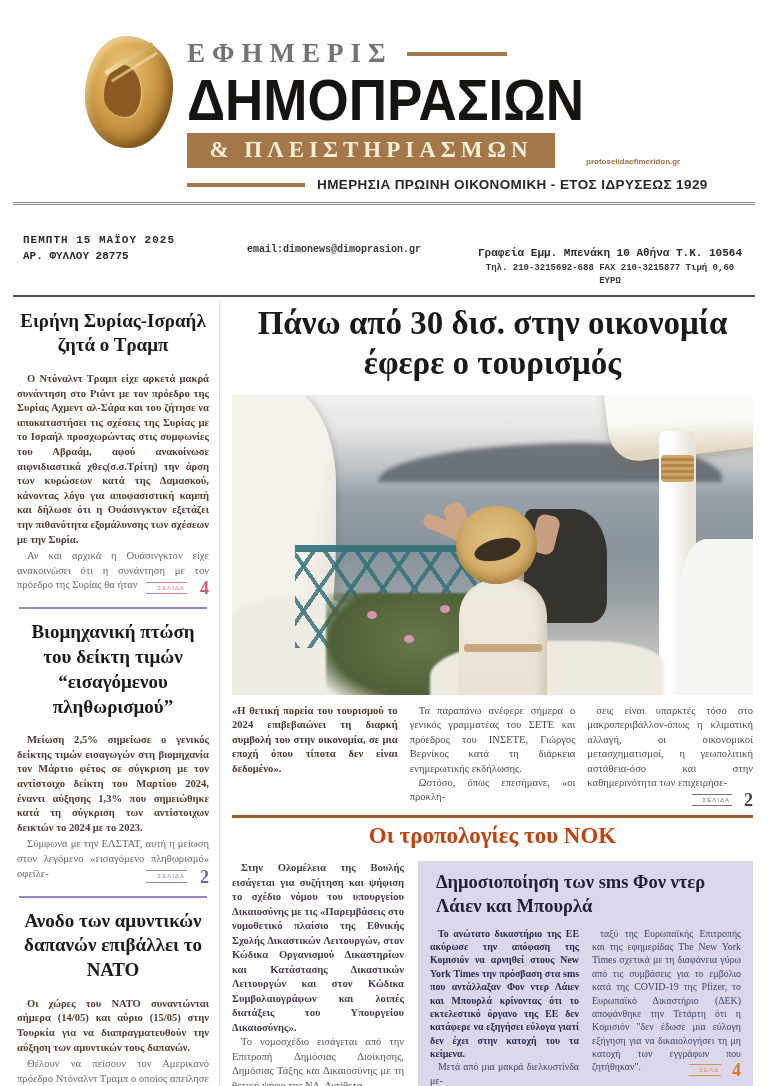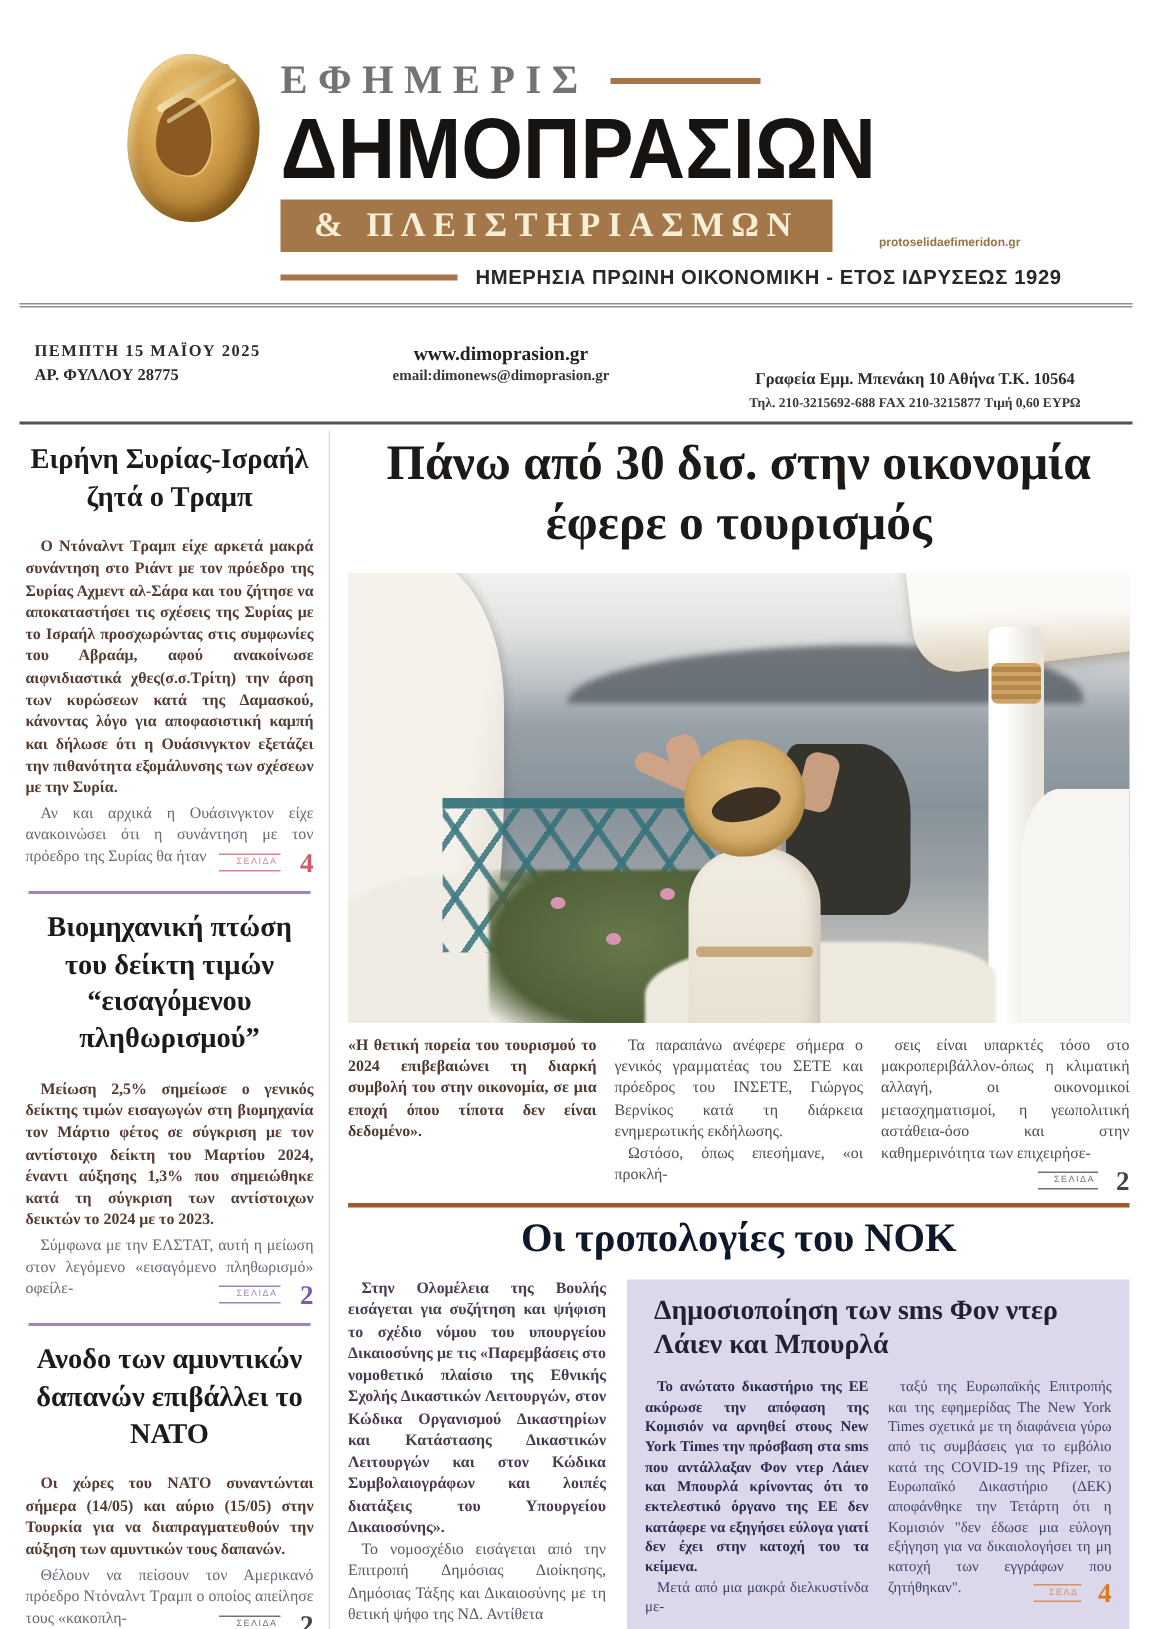"ΠΕΜΠΤΗ 15 ΜΑΪΟΥ 2025" .infobar { font-family: Liberation Serif, serif -> Liberation Mono, monospace }
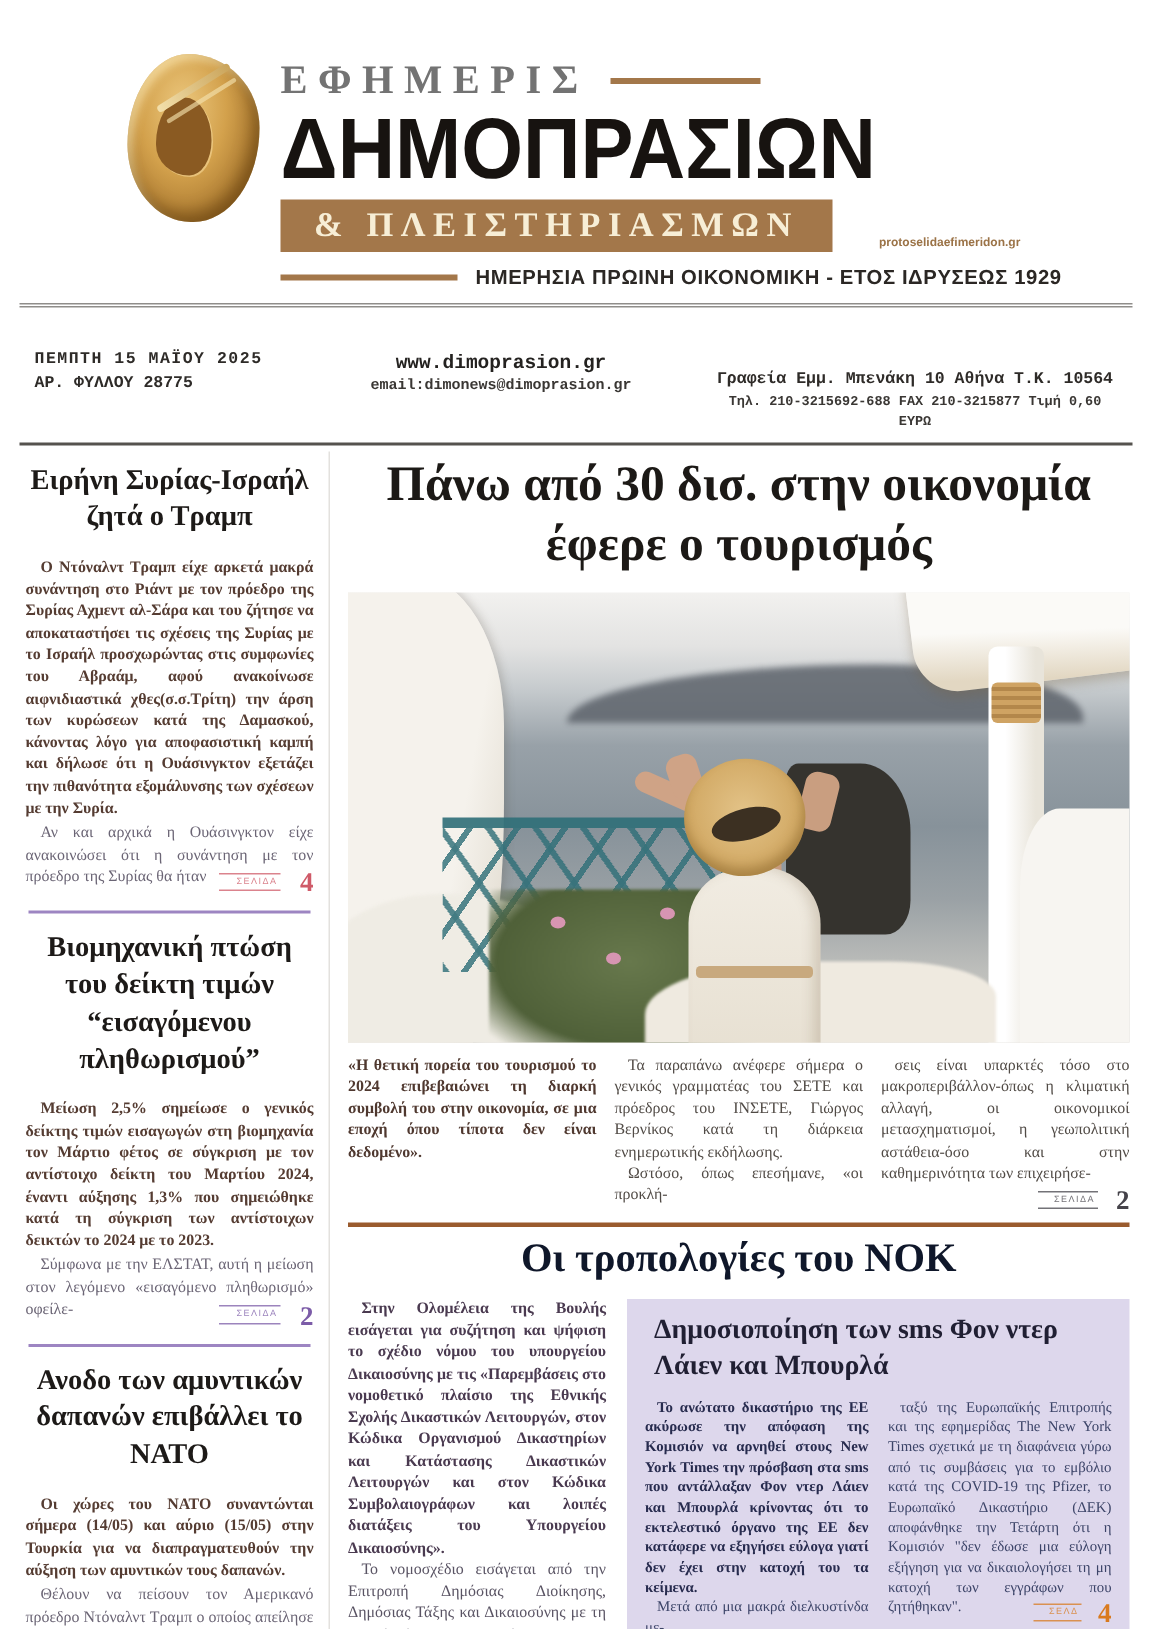"www.dimoprasion.gr" div.site { html: <div>www.dimoprasion.gr</div> -> none }
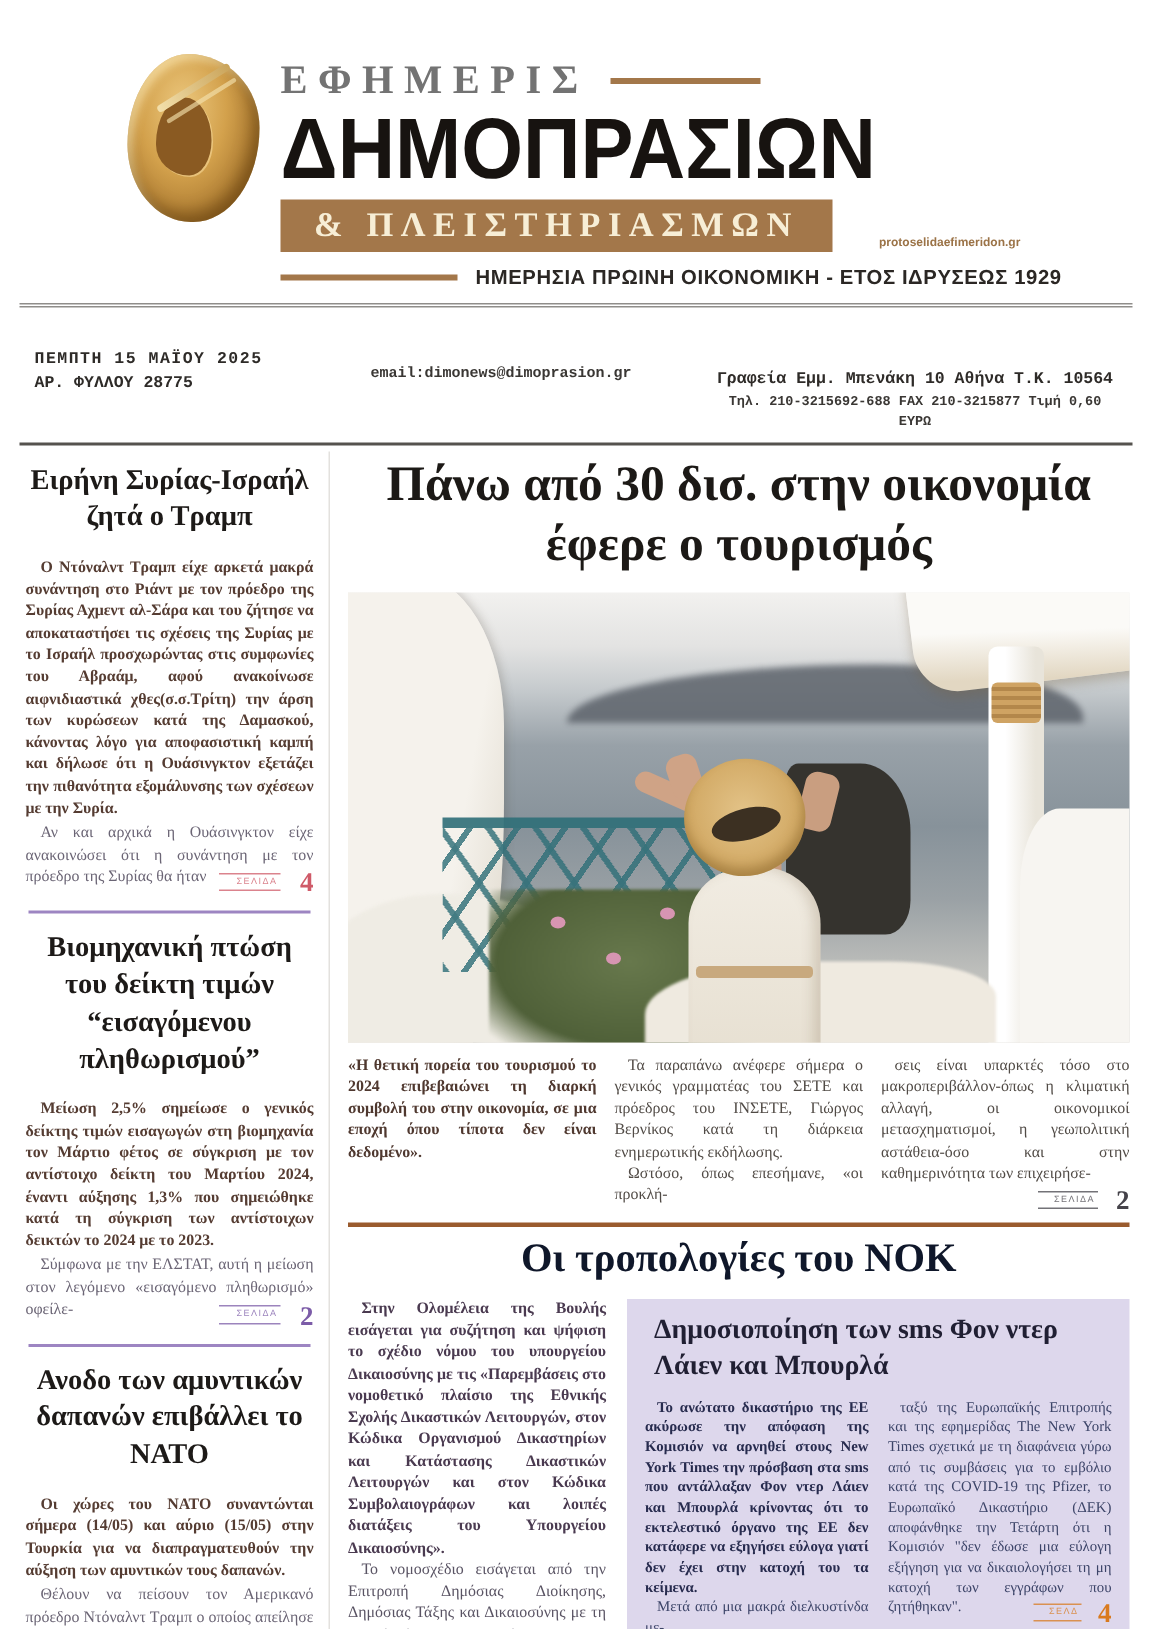"Οι τροπολογίες του ΝΟΚ" .nok-head { color: #0f172a -> #c2410c; font-size: 27px -> 23px }
